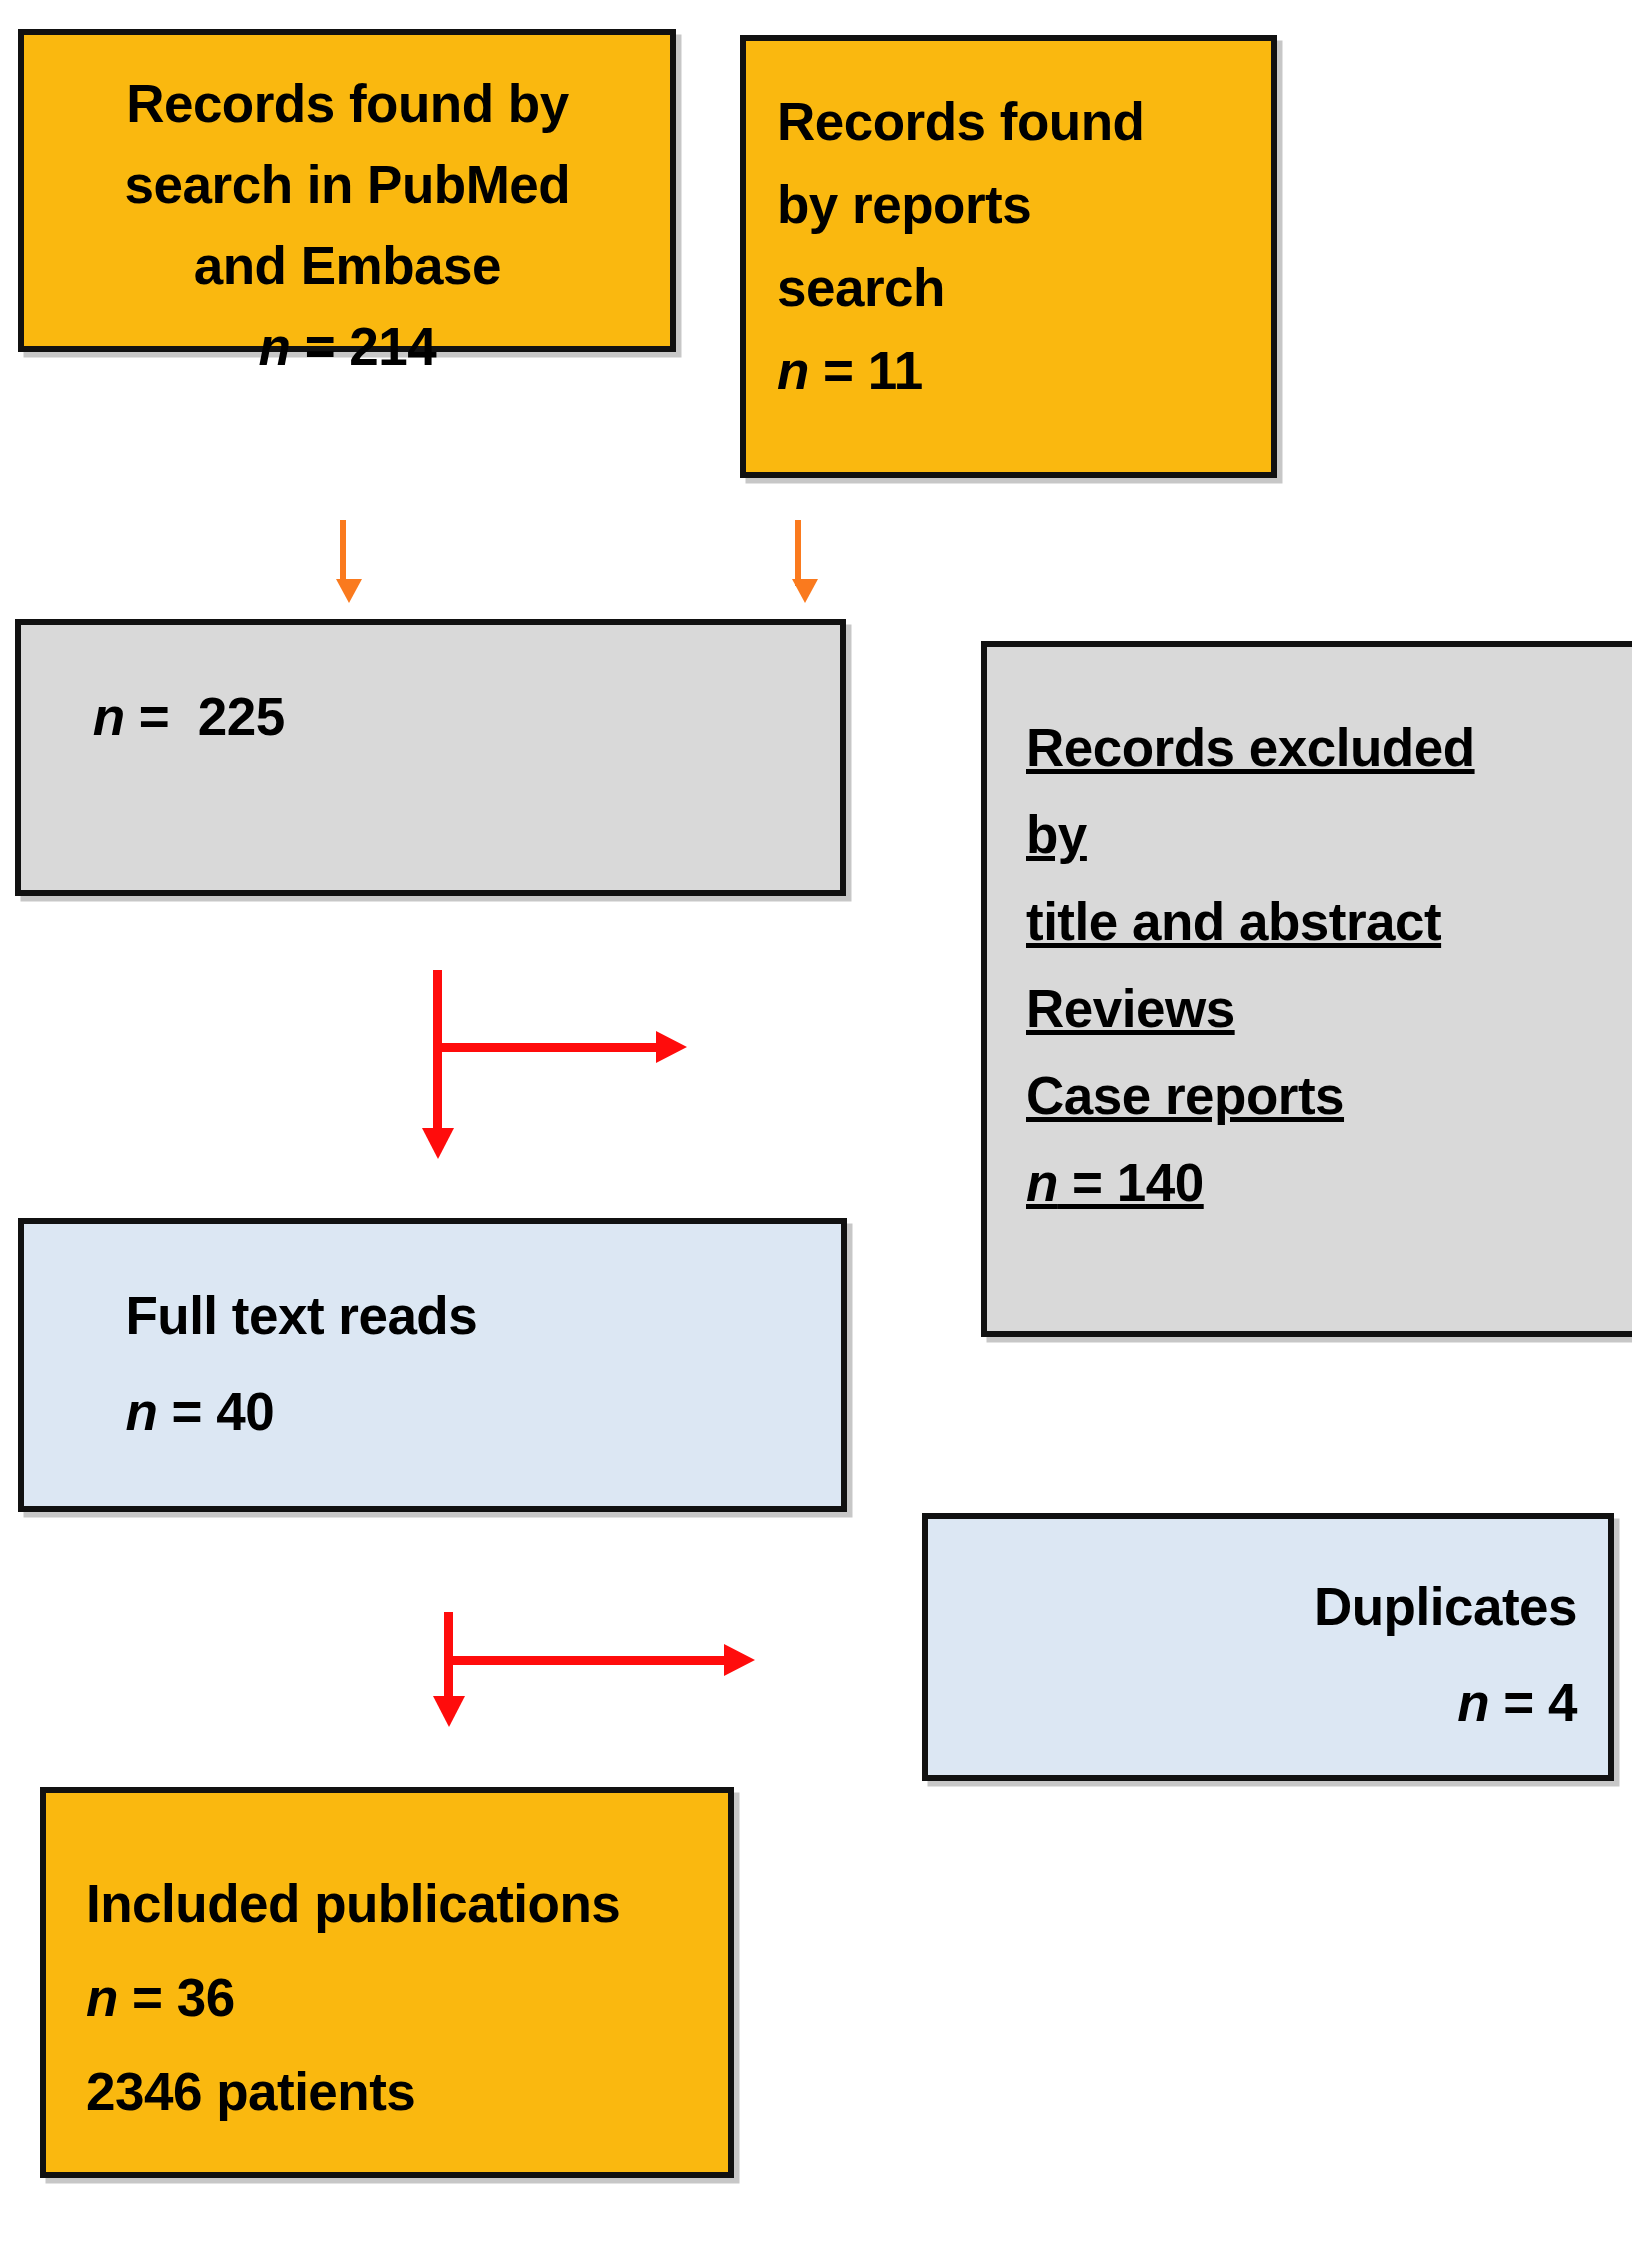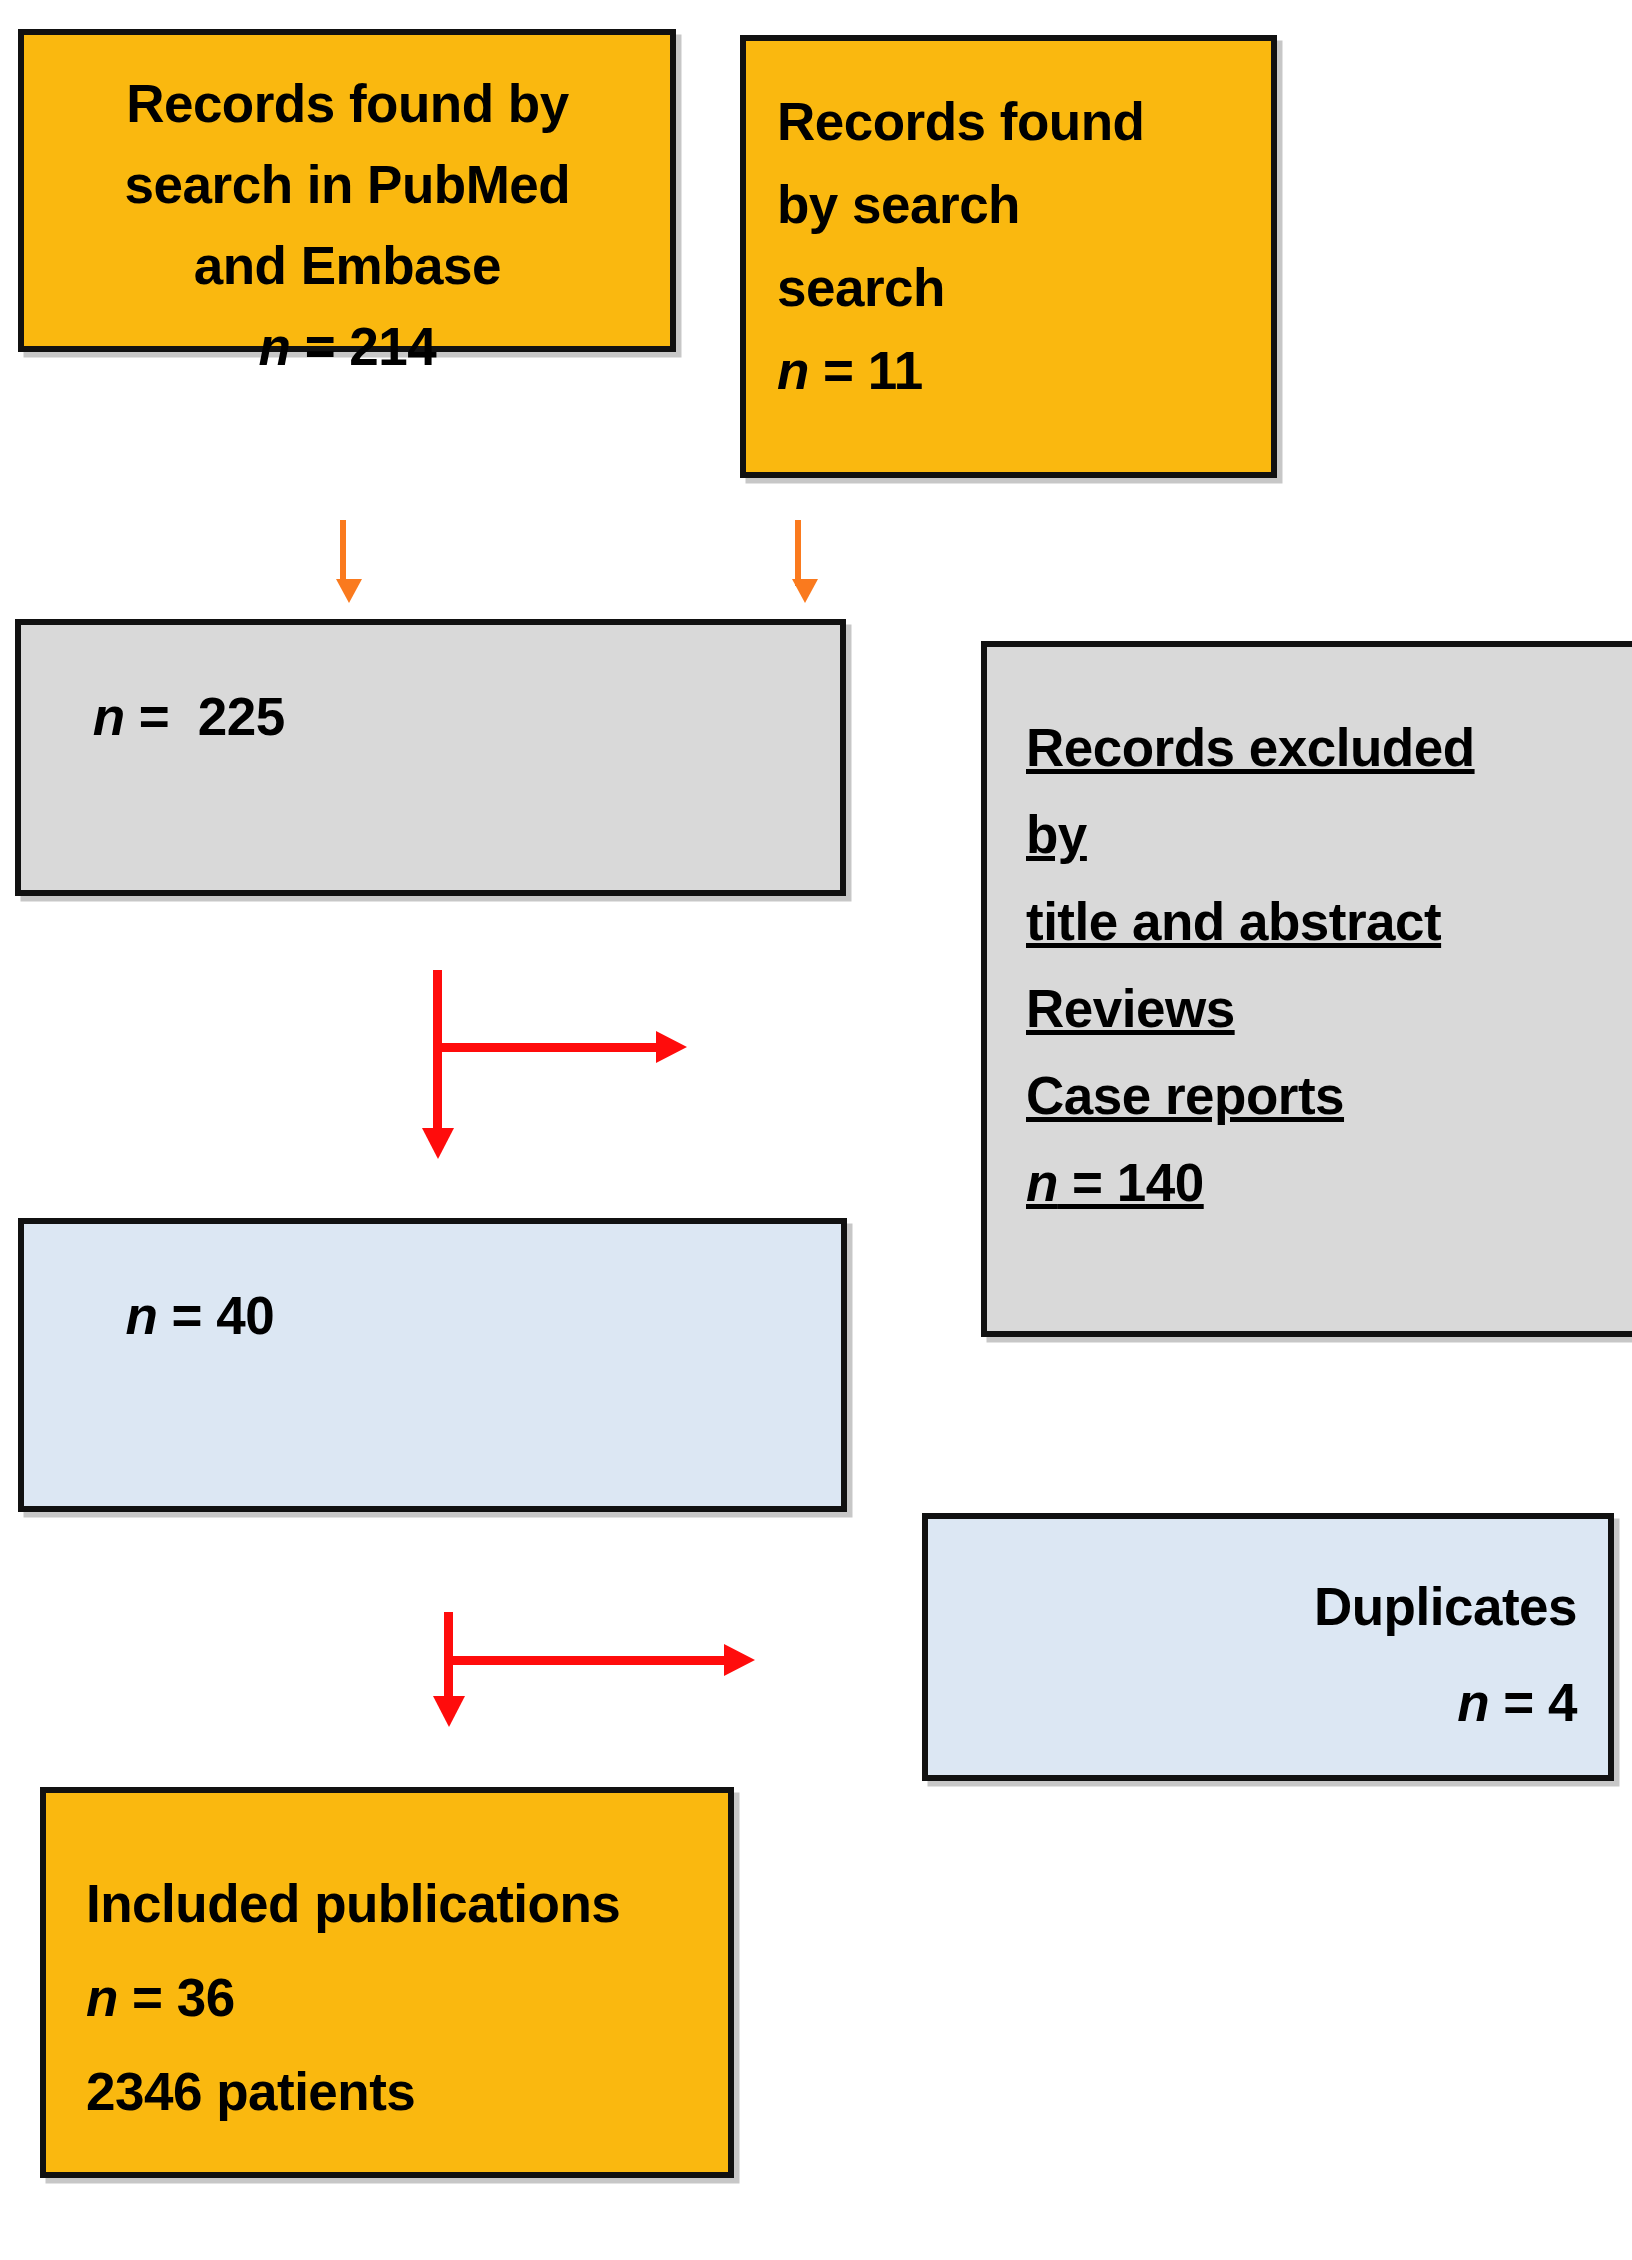"by search" span.line { text: search -> reports }
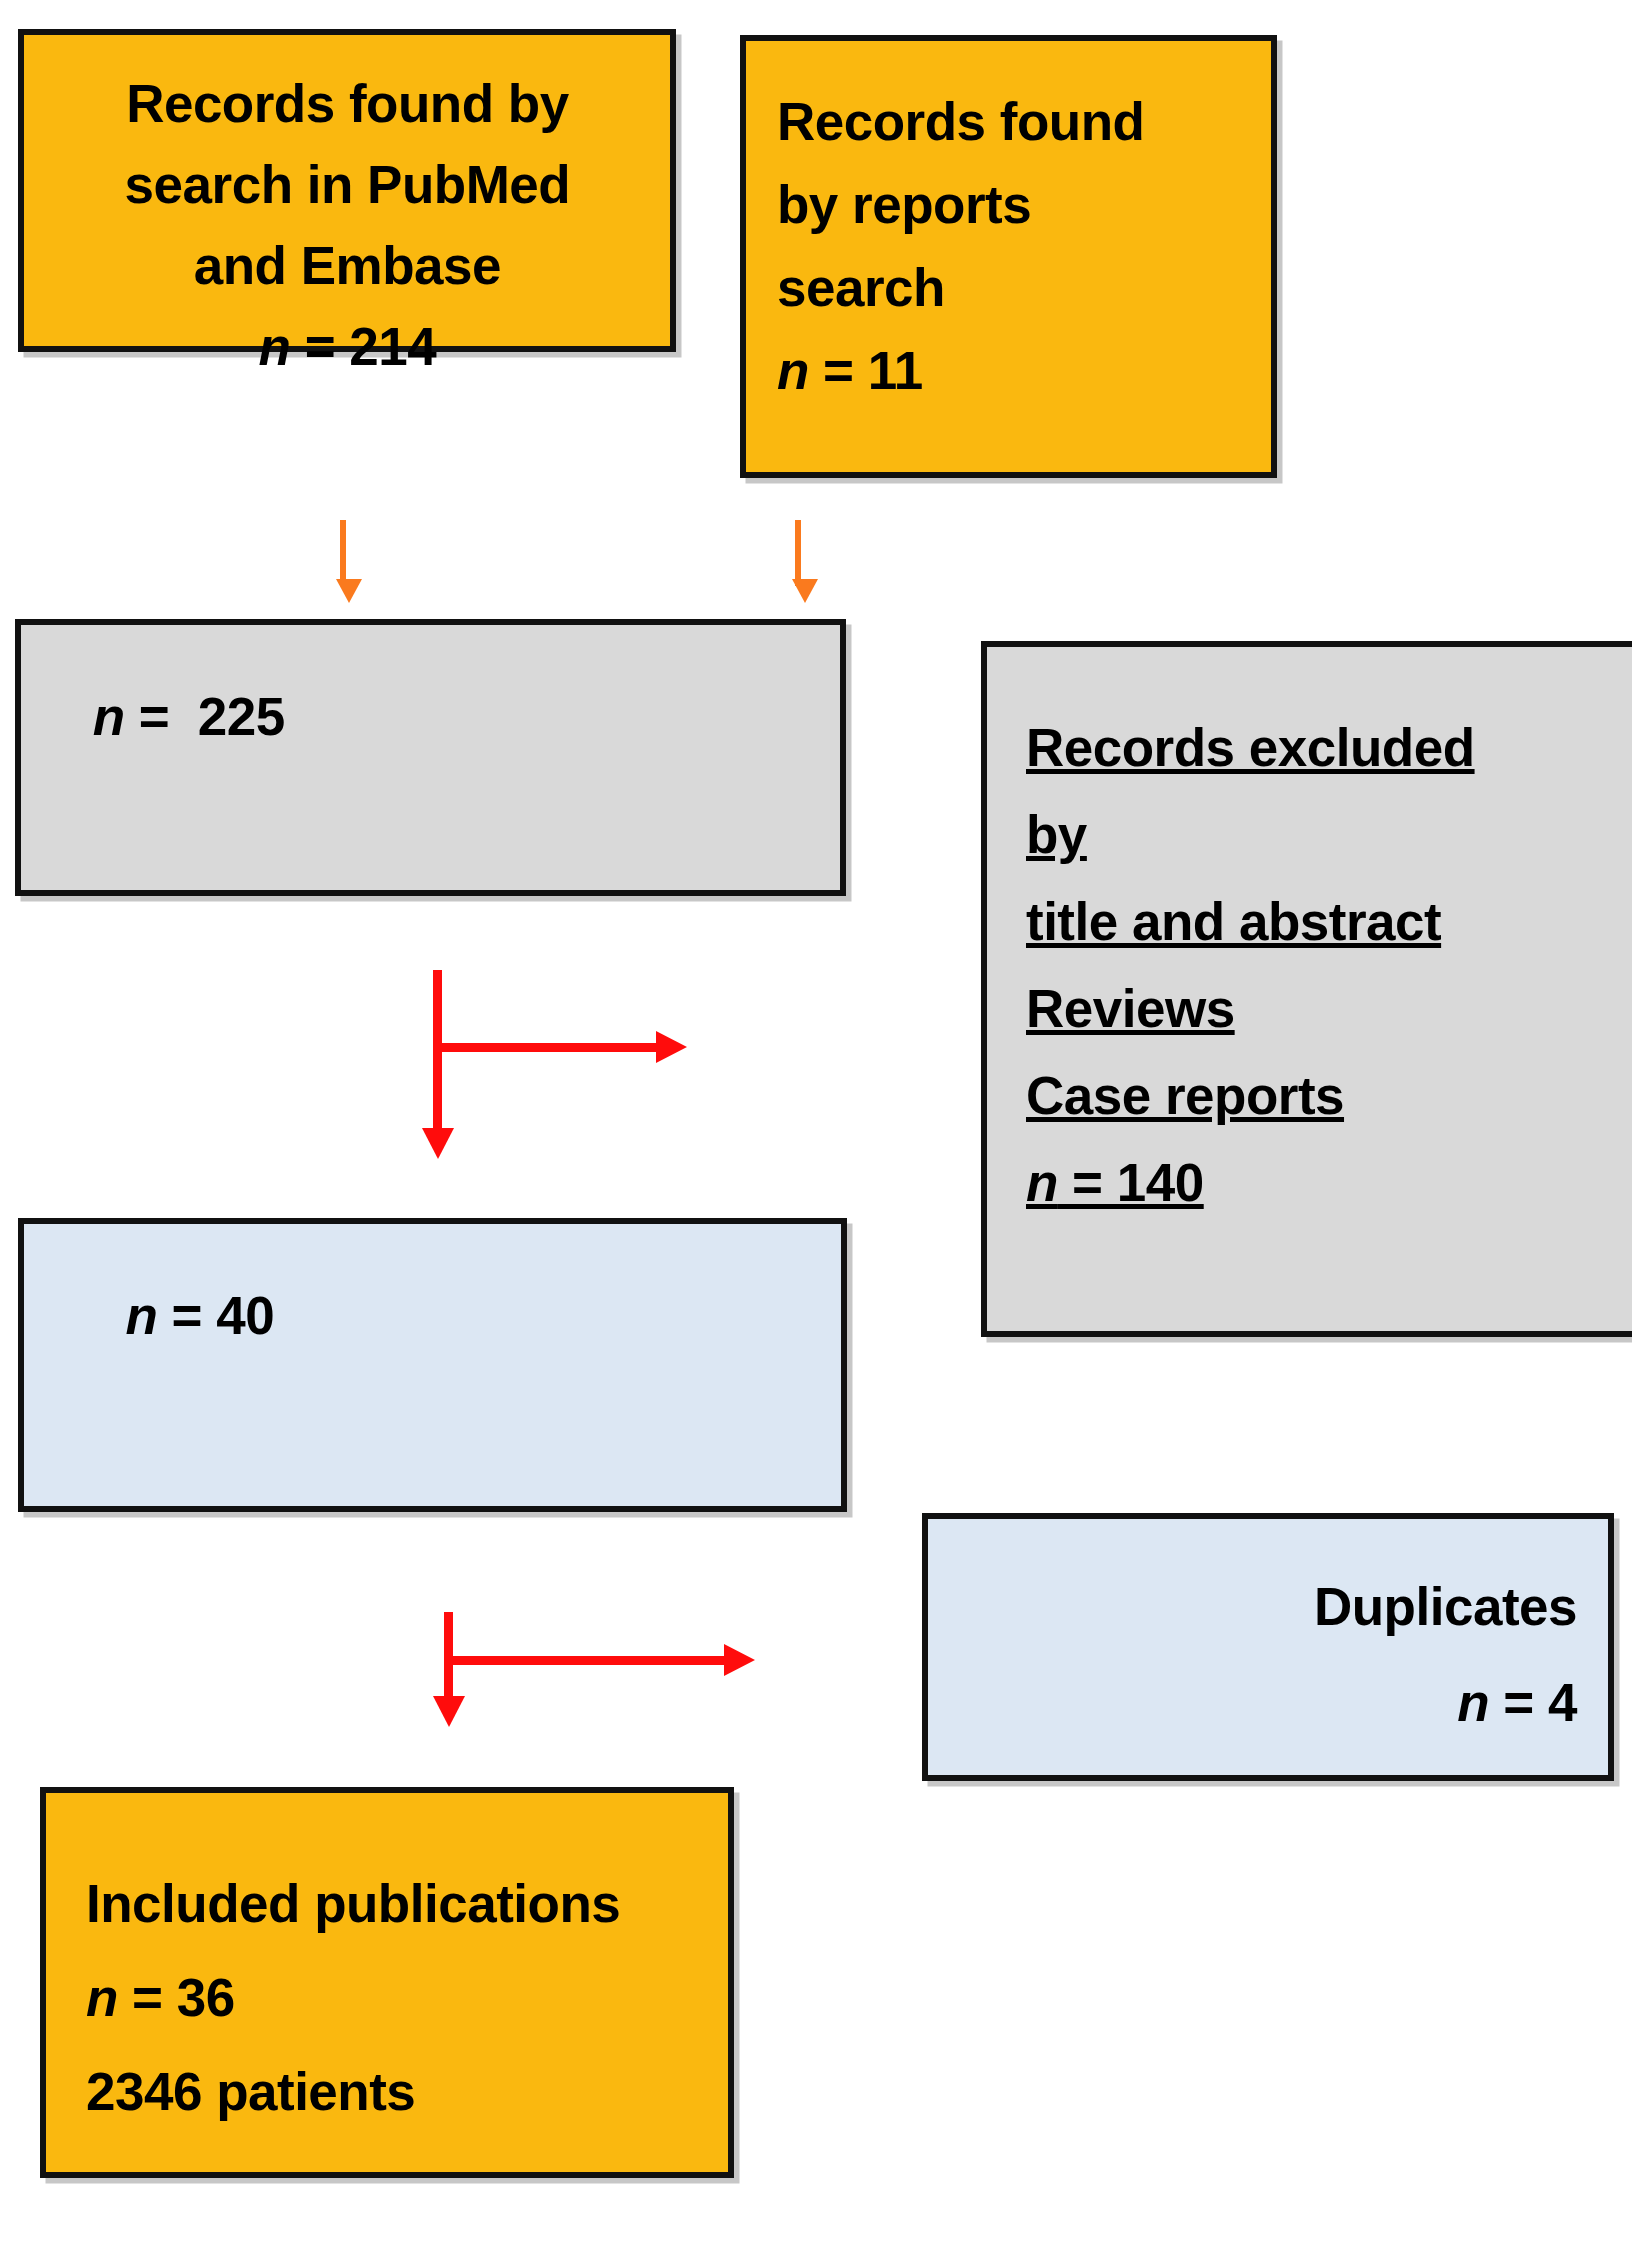"Full text reads" span.line { html: none -> <span>Full text reads</span> }
